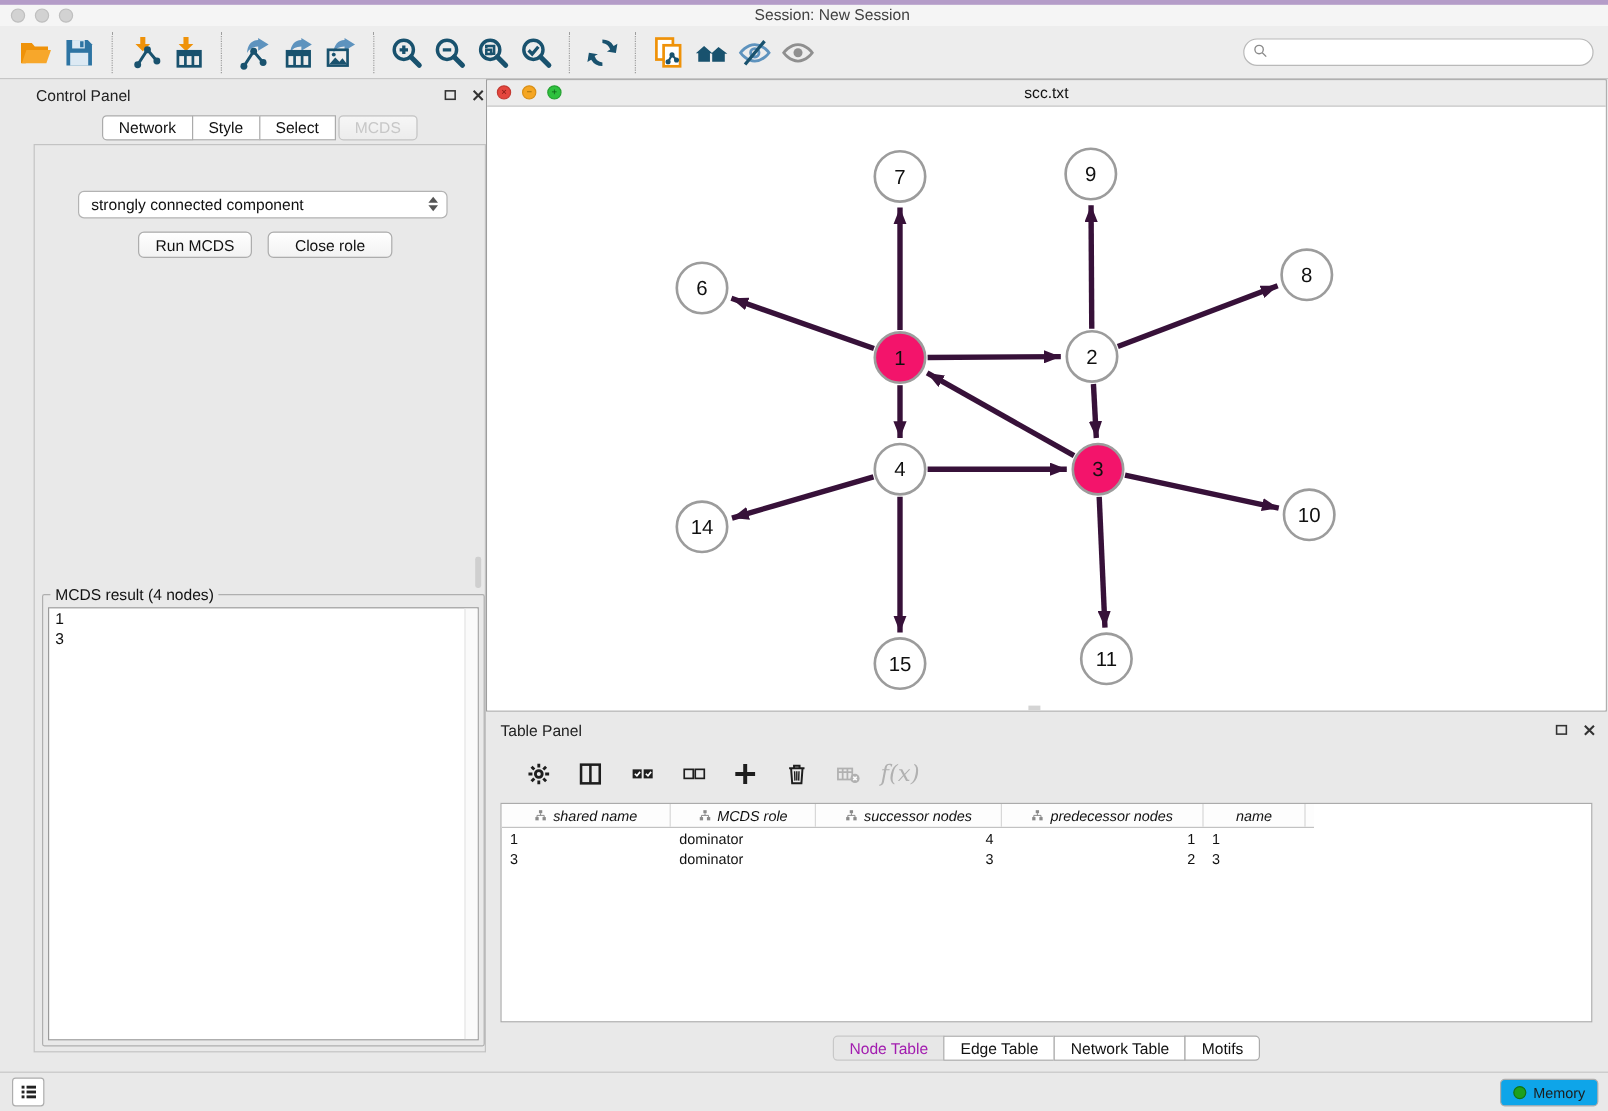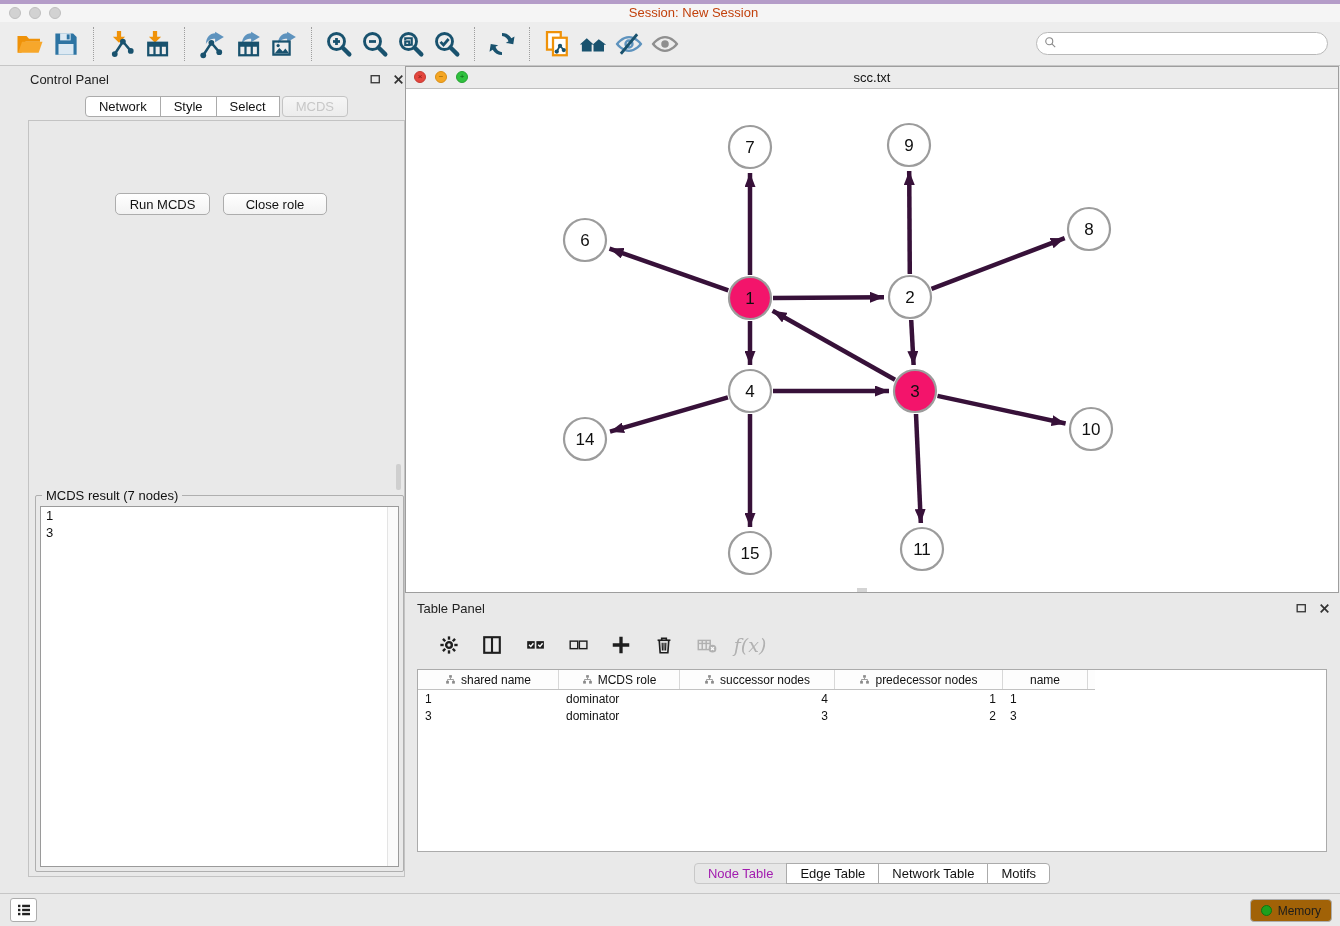"Session: New Session" .win-title { color: #c2410c -> #404040 }
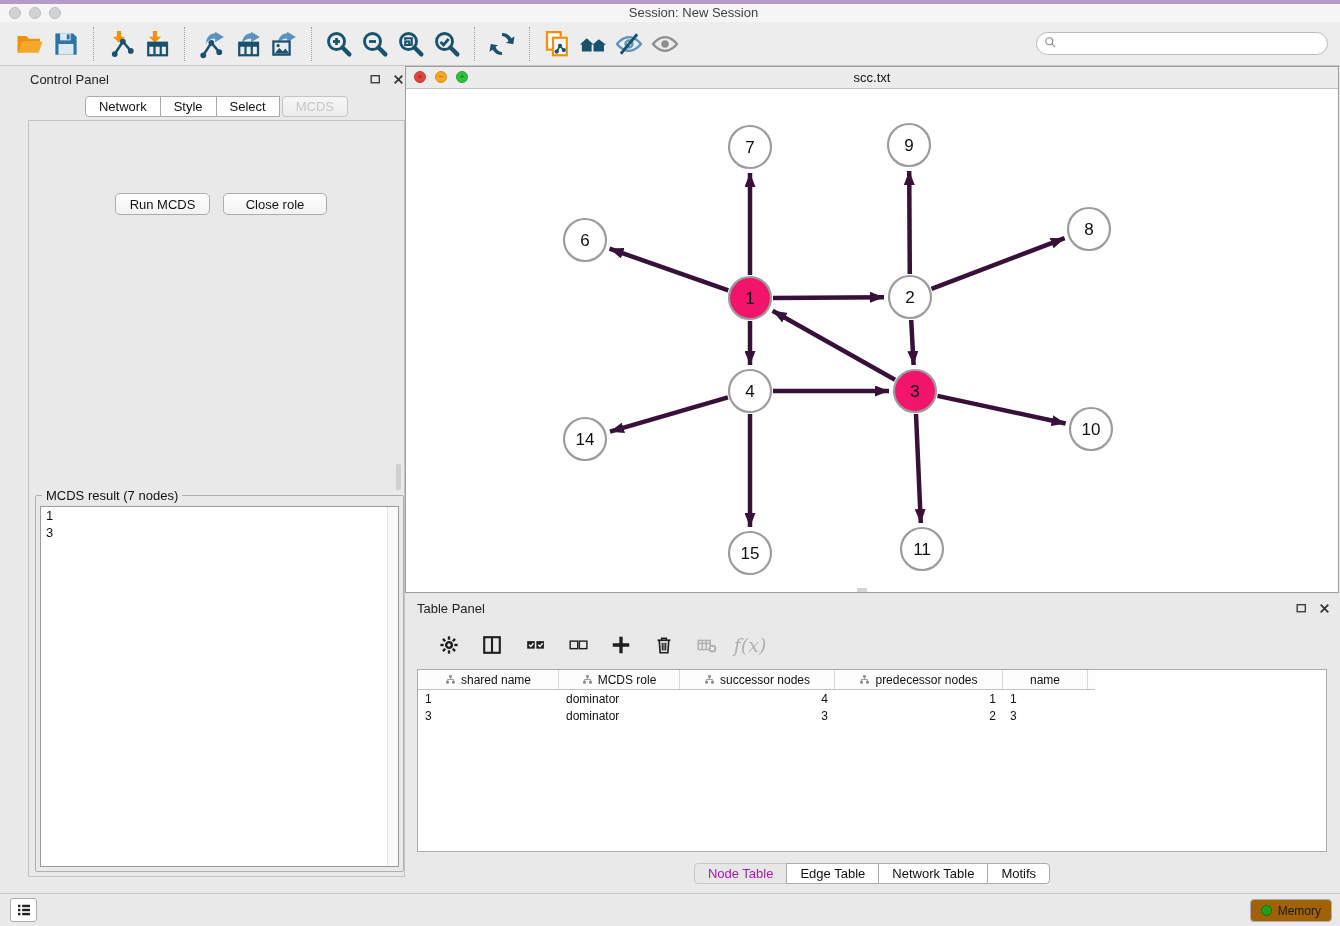"strongly connected component" div.selectbox { html: none -> <div> <span>strongly connected component</span> <span> <span></span> <span></span> </span> </div> }
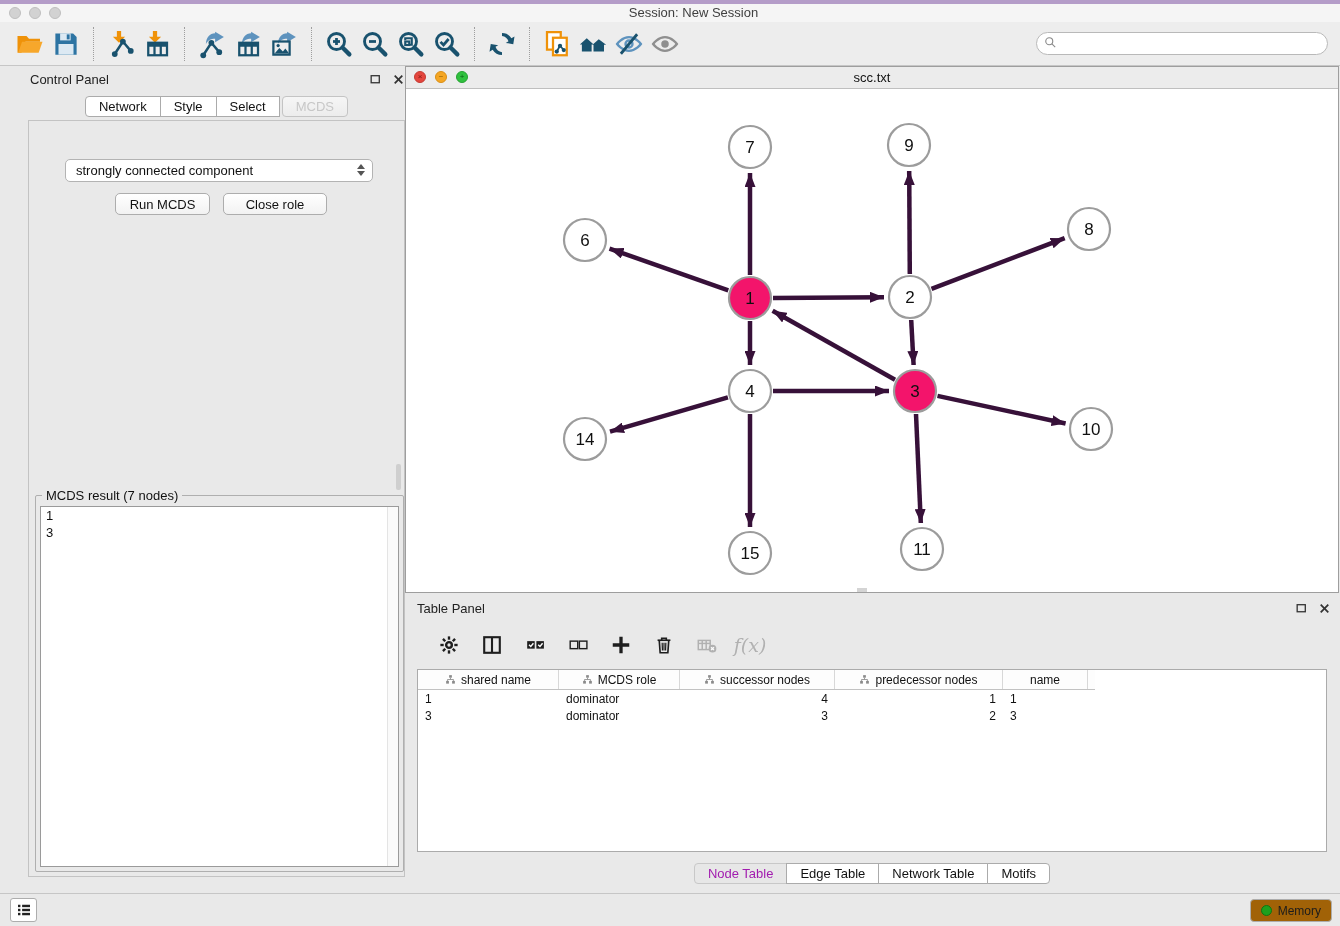"MCDS result (7 nodes)" span.legend { text: 7 -> 4 }
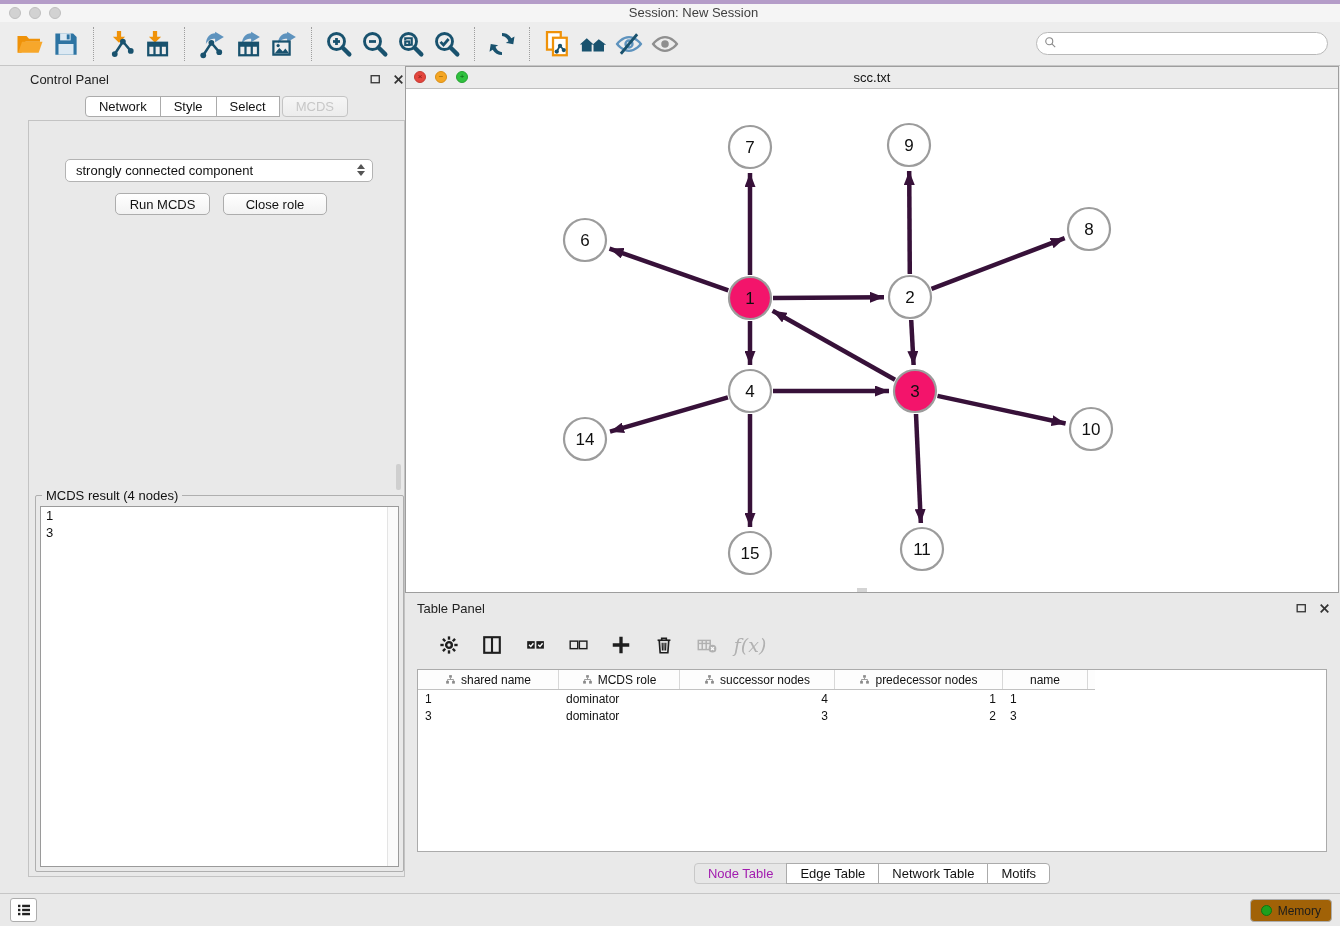"shared name" .thead { font-style: none -> italic }
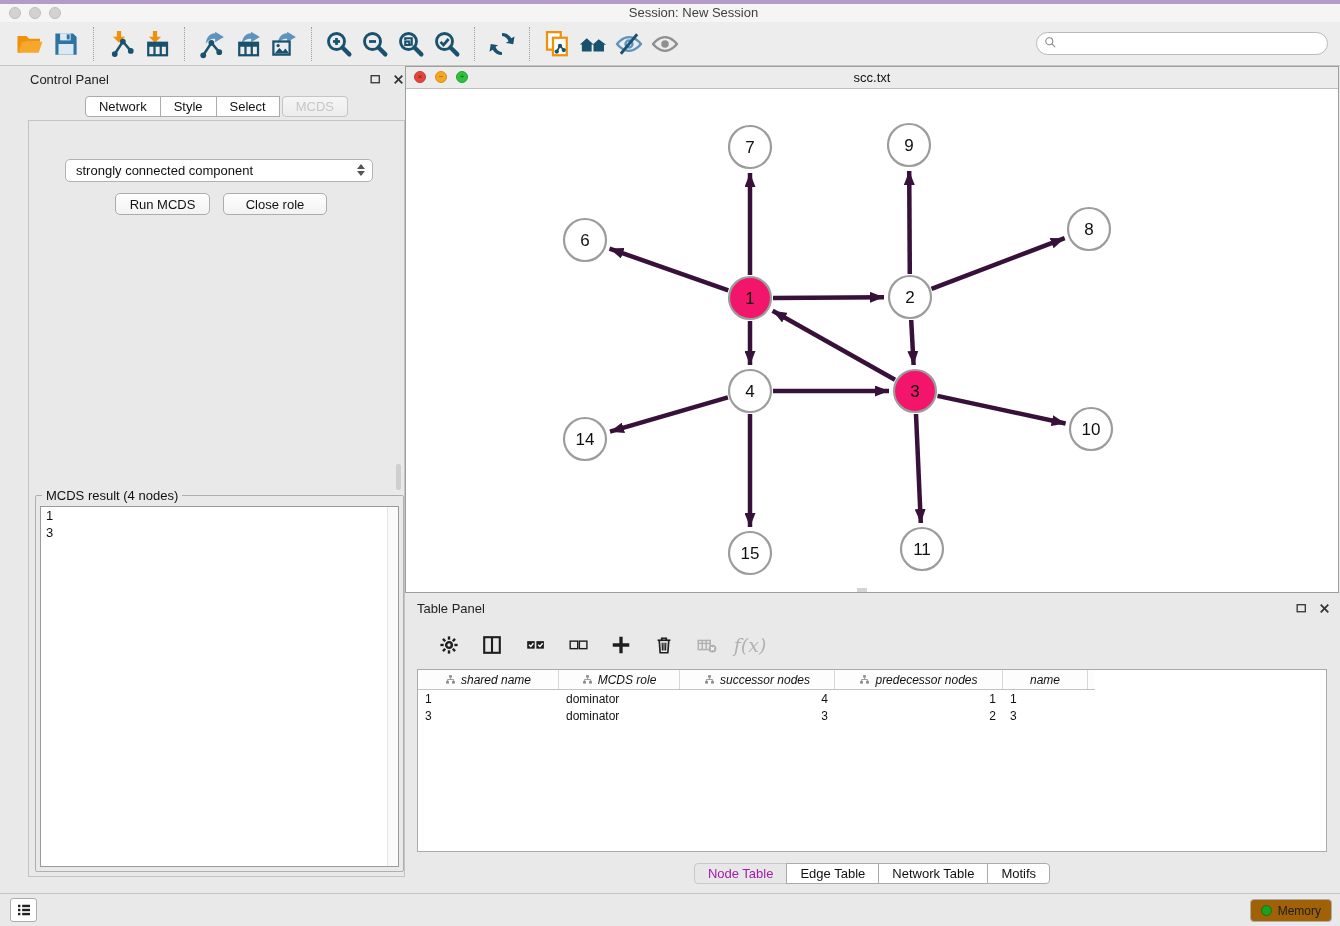"Memory" .mem-btn { background: #a16207 -> #0ea5e9 }
